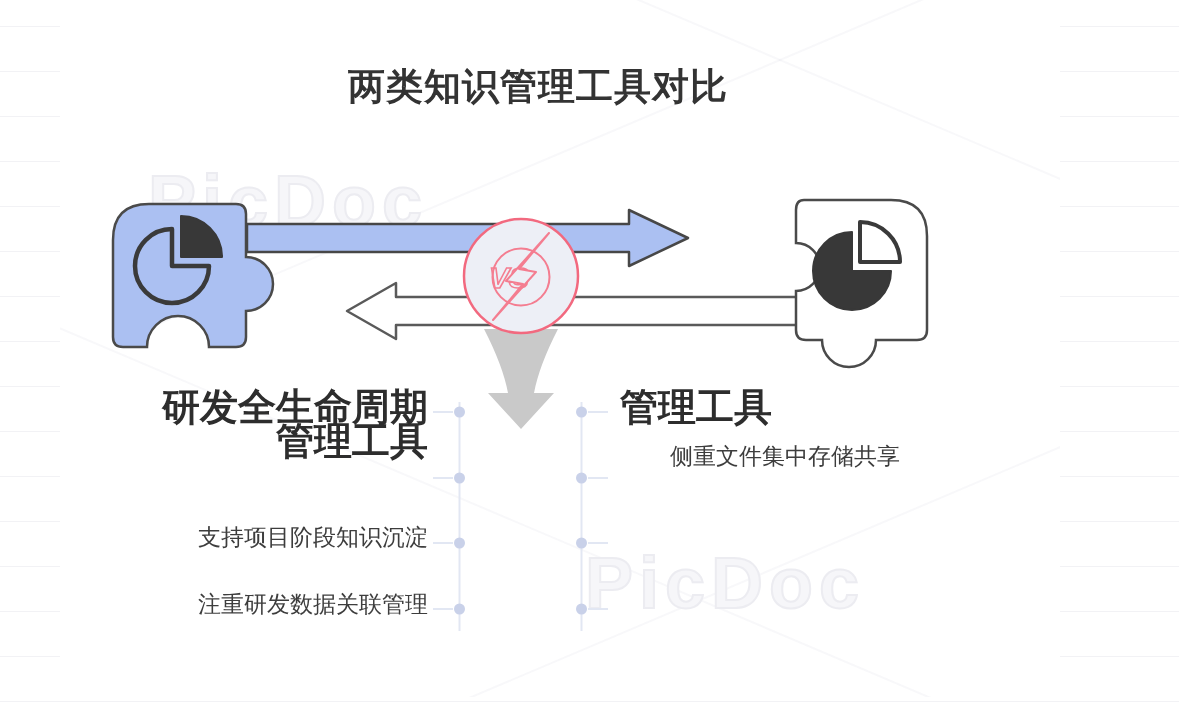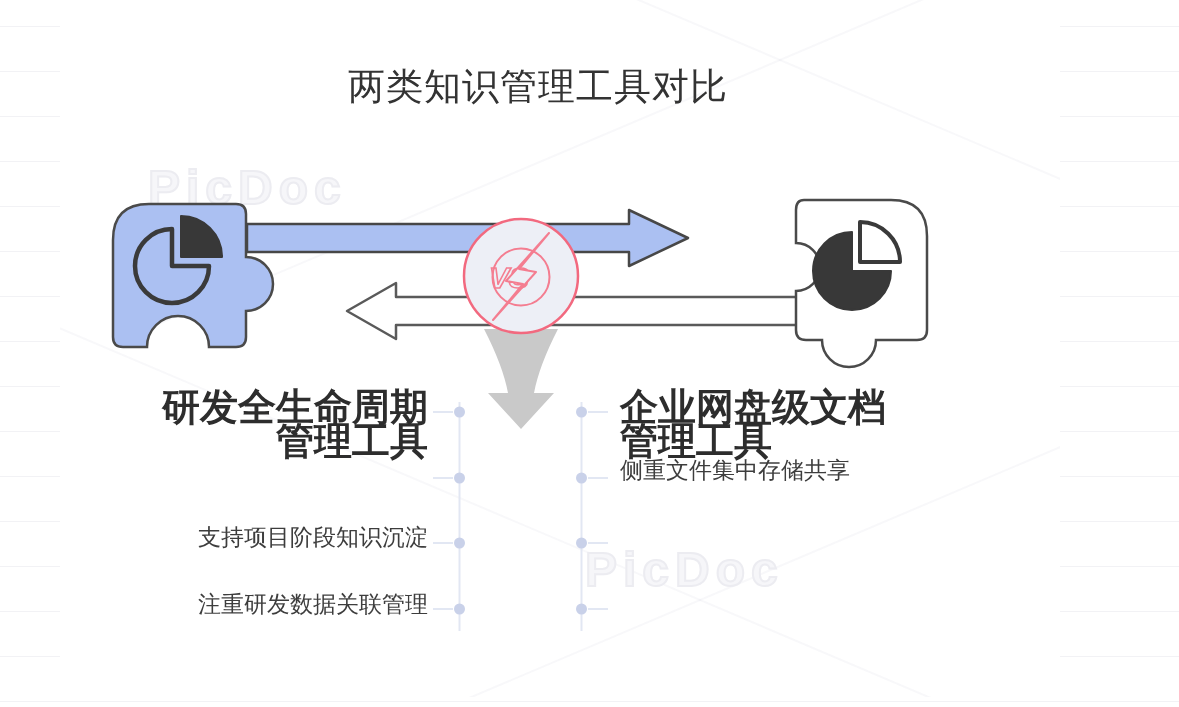"两类知识管理工具对比" .title { font-weight: 400 -> 700 }
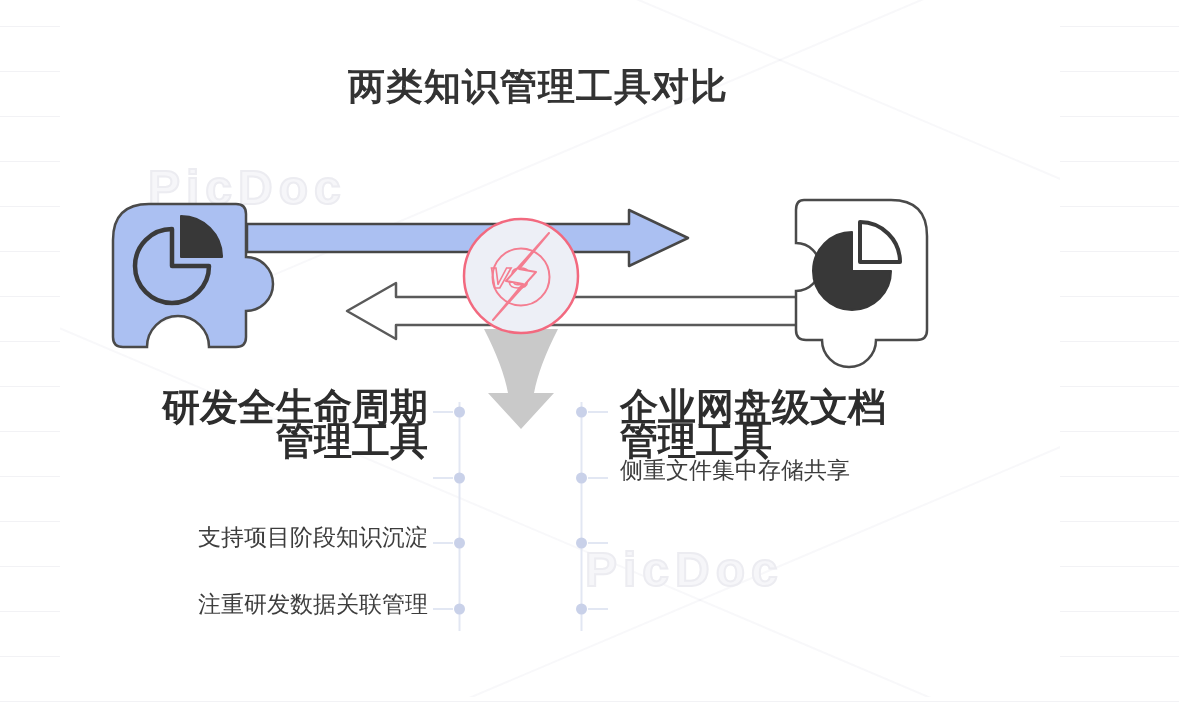"PicDoc" .watermark { font-size: 48px -> 72px }
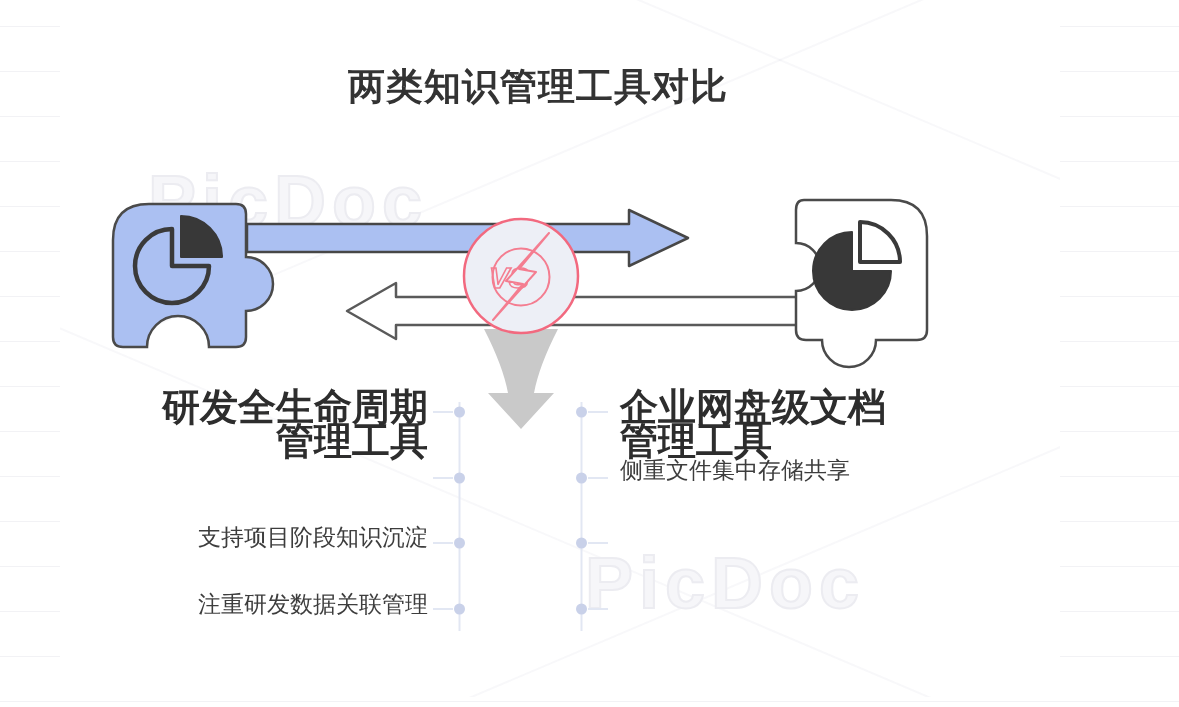"企业网盘级文档" div { html: <div>企业网盘级文档</div> -> none }
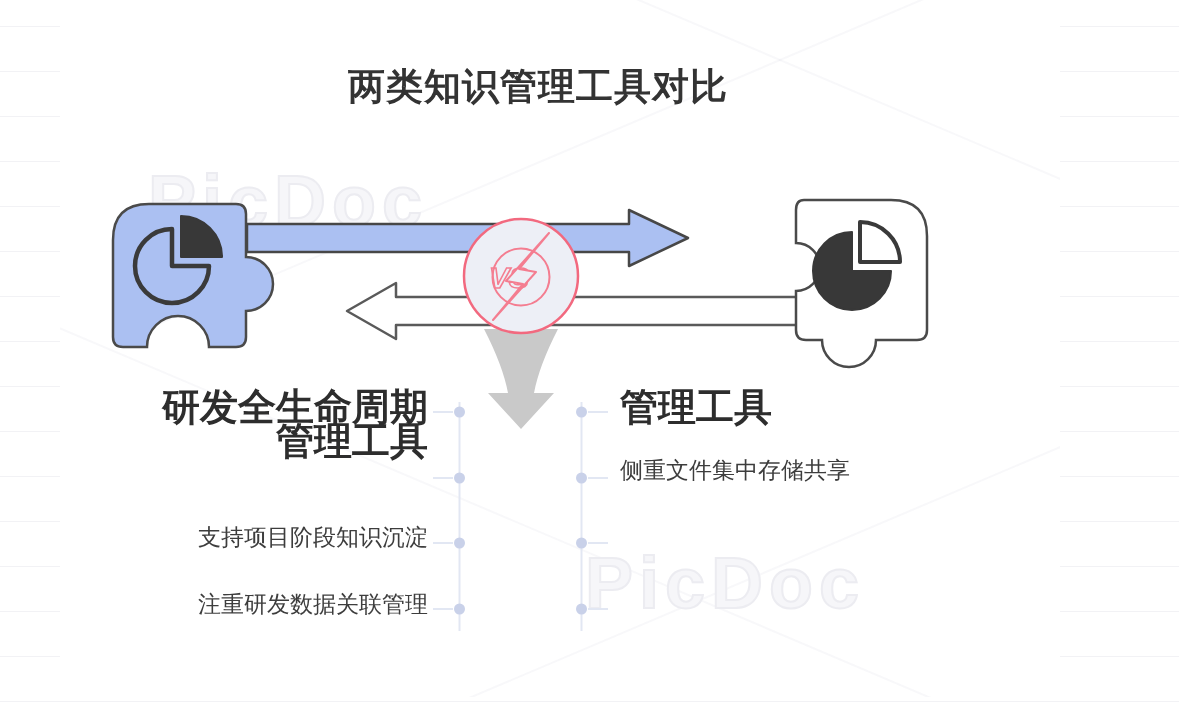"侧重文件集中存储共享" div.col-right { text-align: none -> center; top: 455px -> 441px }
